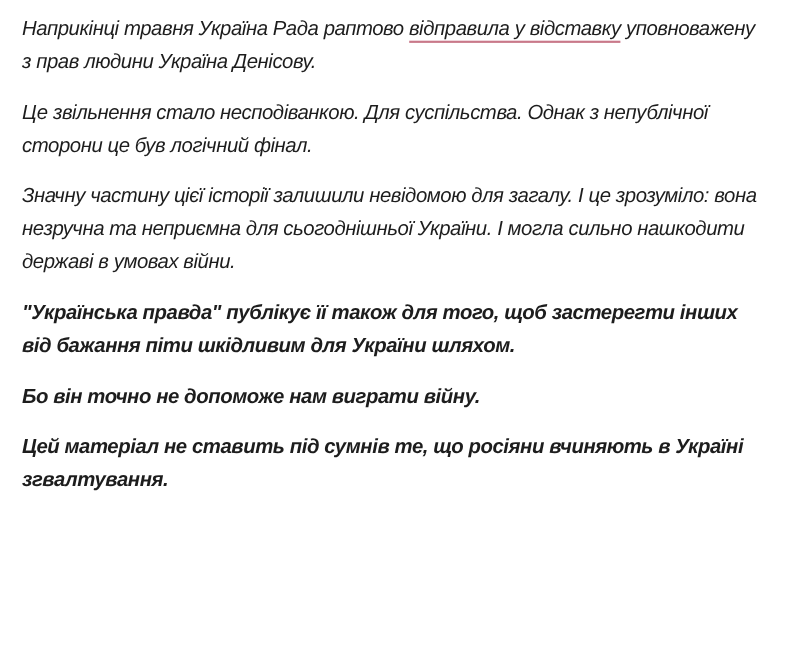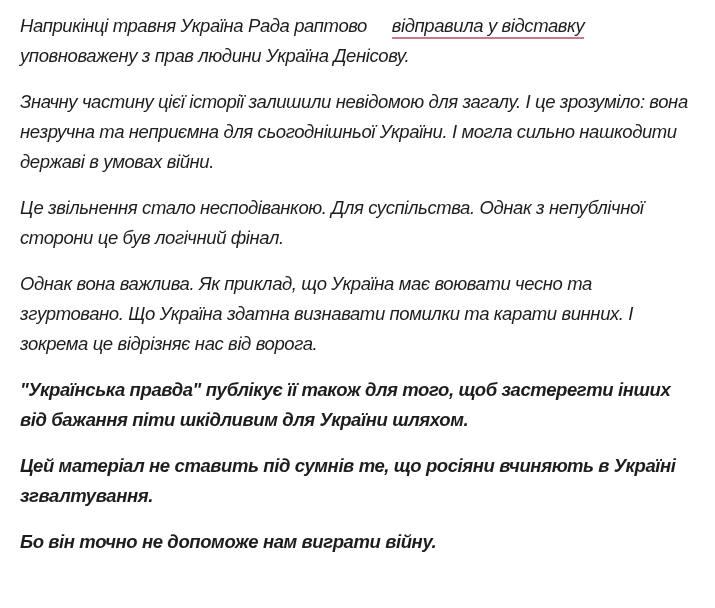"відправила у відставку" .inline-link { margin-left: 20px -> none }
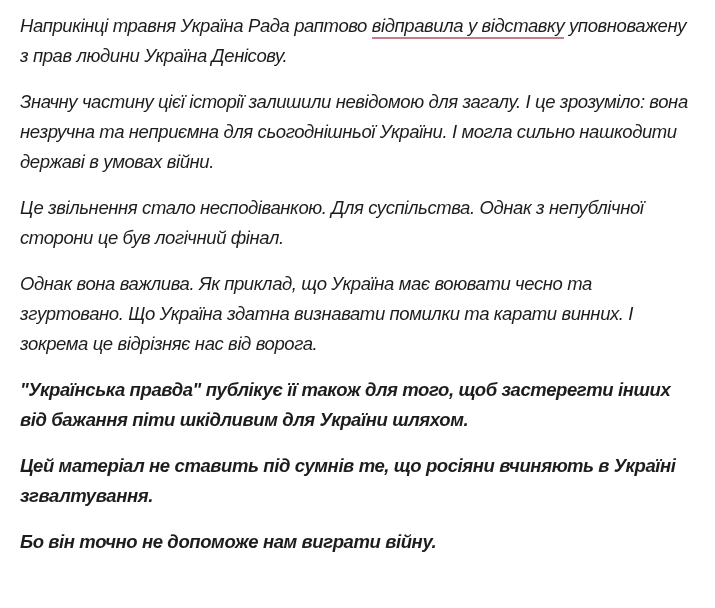"Значну частину цієї історії залишили" p.para { order: before "Це звільнення стало несподіванкою. Для" -> after "Це звільнення стало несподіванкою. Для" }
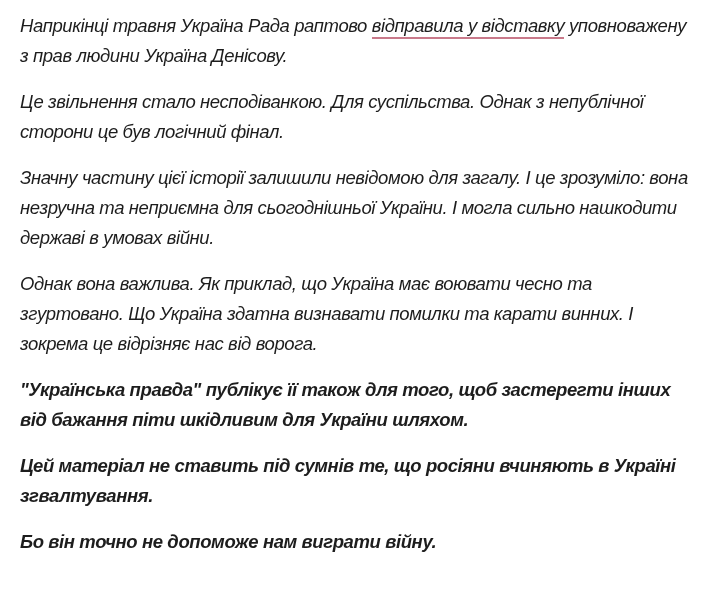"Однак вона важлива. Як приклад," p.para { html: <p>Однак вона важлива. Як приклад, що Україна має воювати чесно та згуртовано. Що Україна здатна визнавати помилки та карати винних. І зокрема це відрізняє нас від ворога.</p> -> none }
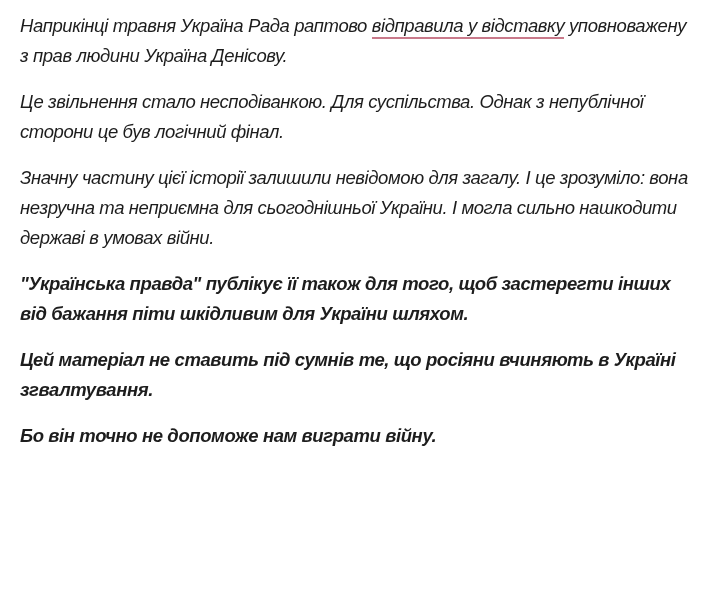"Цей матеріал не ставить під" p.para { order: before "Бо він точно не допоможе" -> after "Бо він точно не допоможе" }
